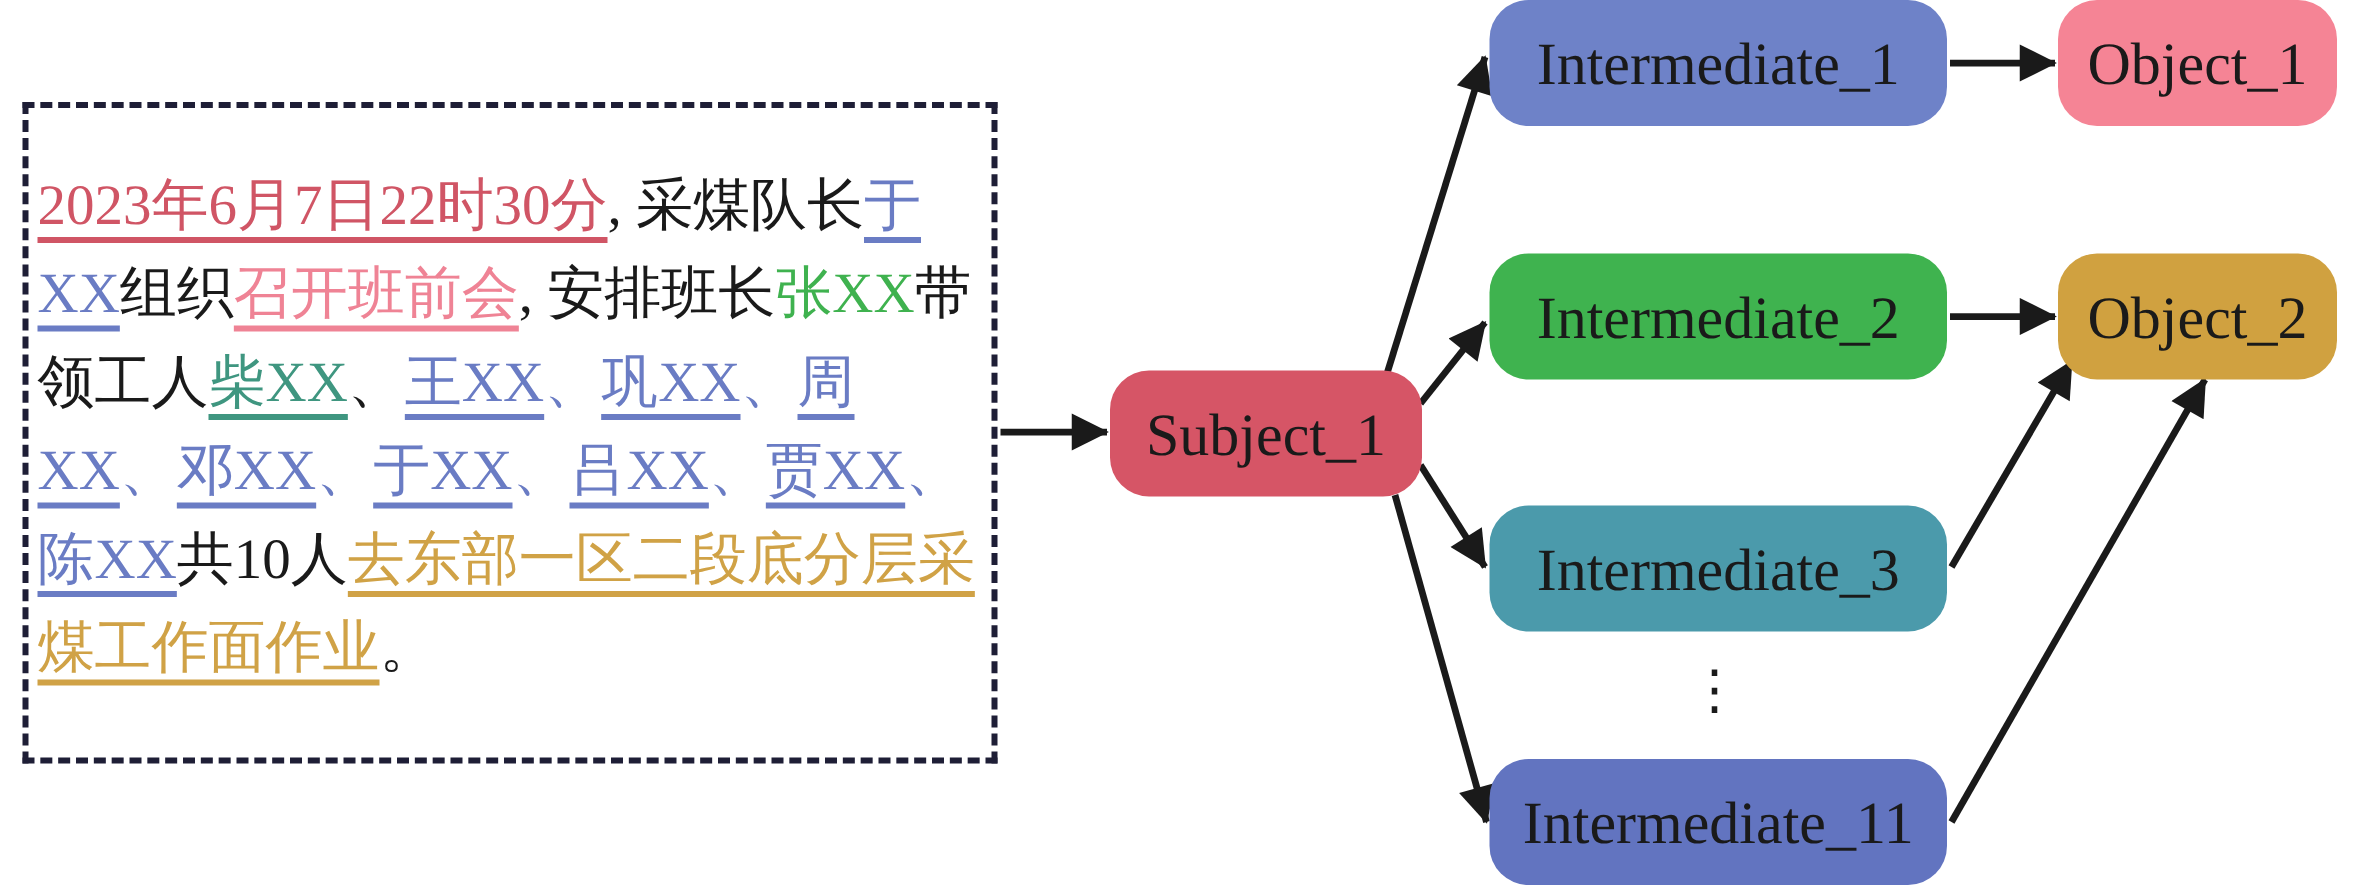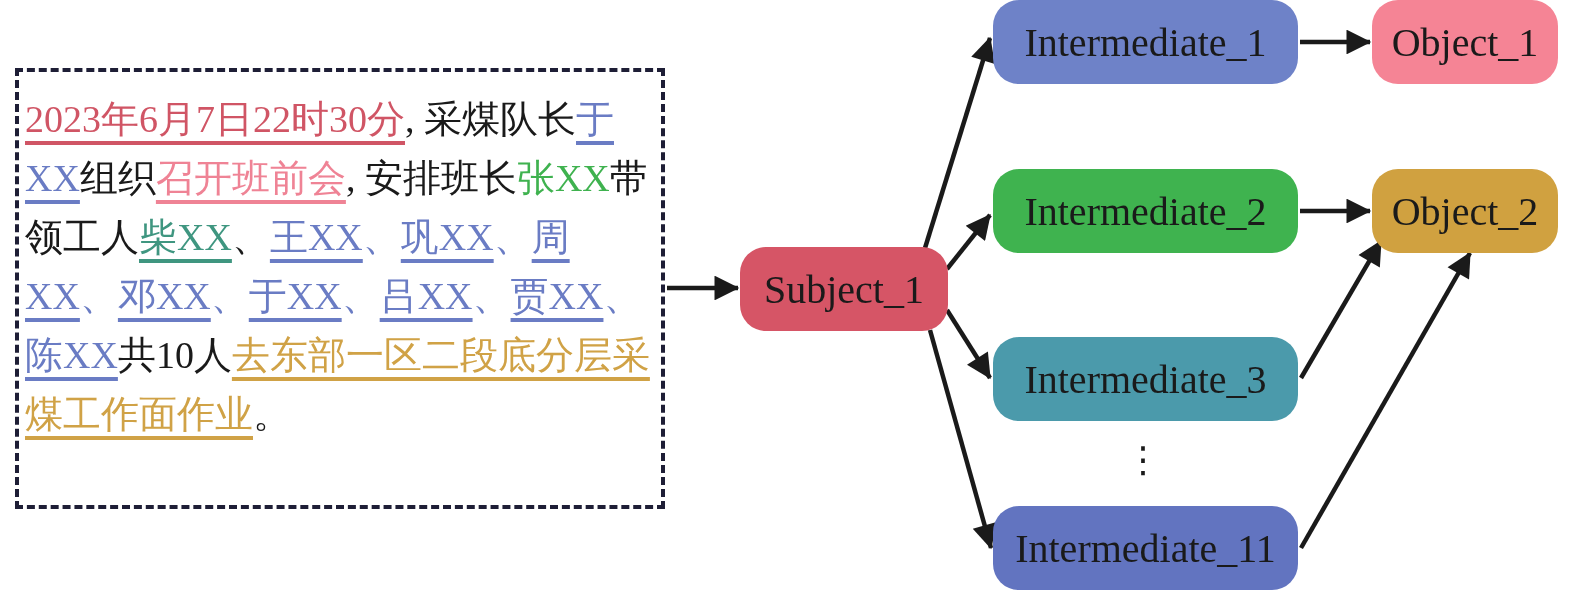"2023年6月7日22时30分, 采煤队长于XX组织召开班前会," #passage { top: 18px -> 36px }
